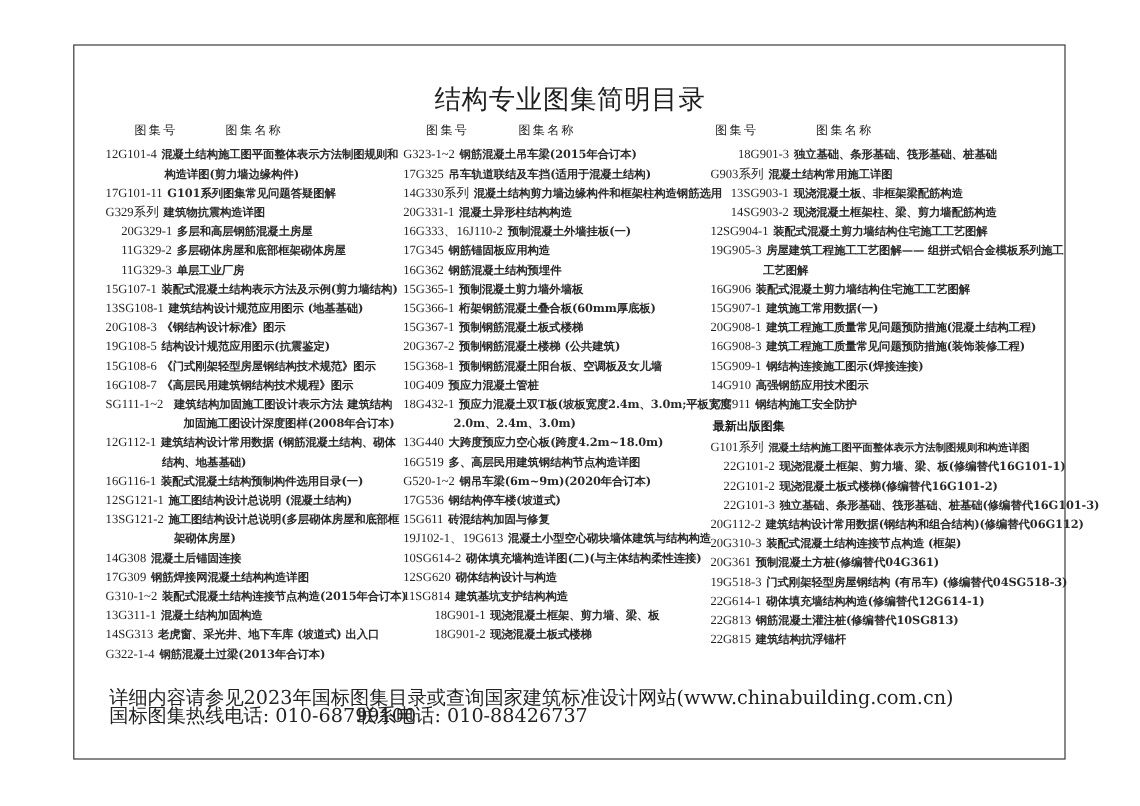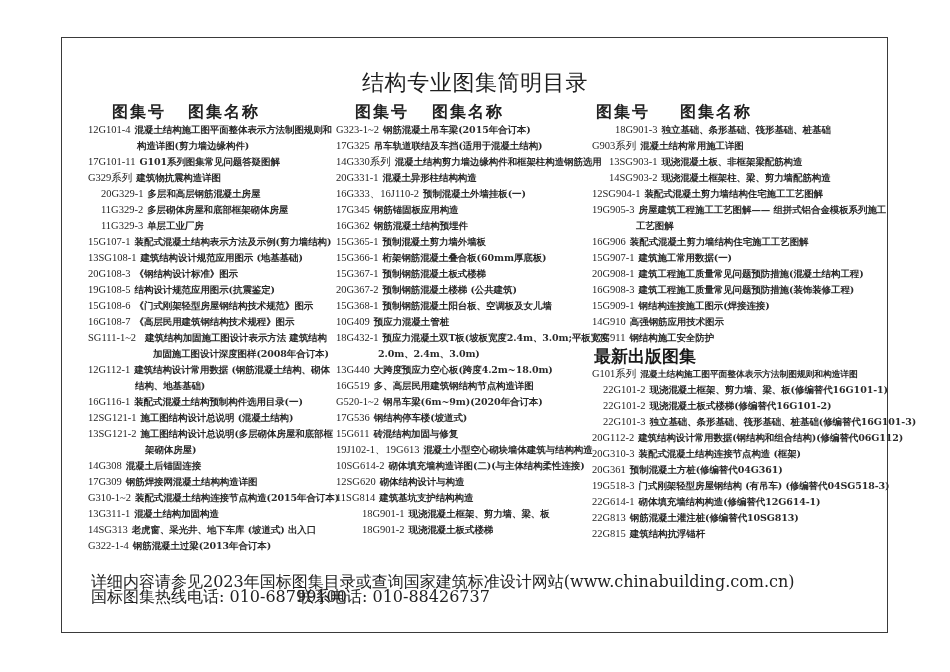"图集号" .hdr { font-size: 16px -> 10px; font-weight: bold -> normal }
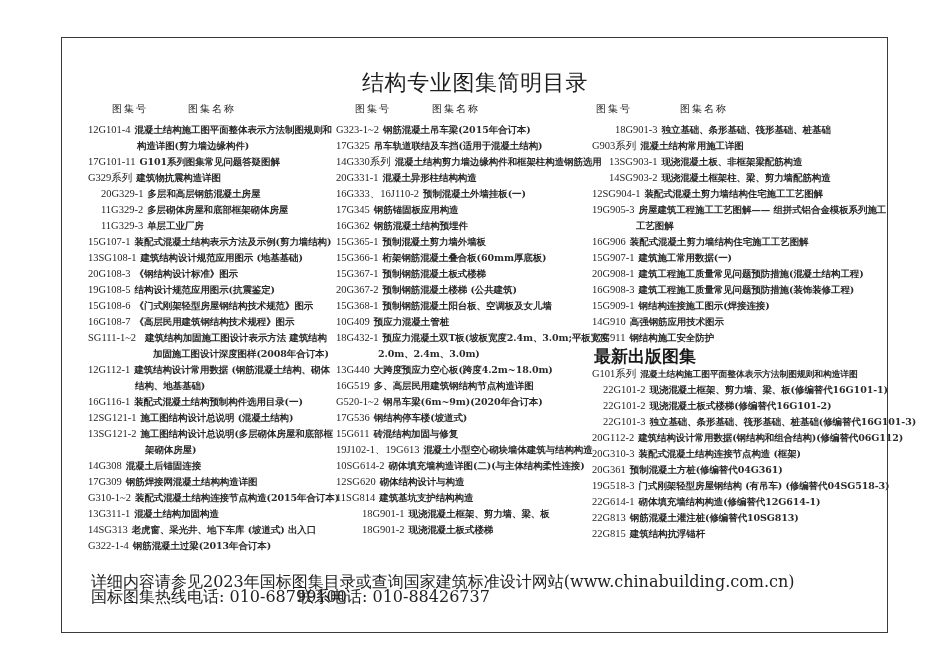"最新出版图集" .latest-h { font-size: 17px -> 10px }
